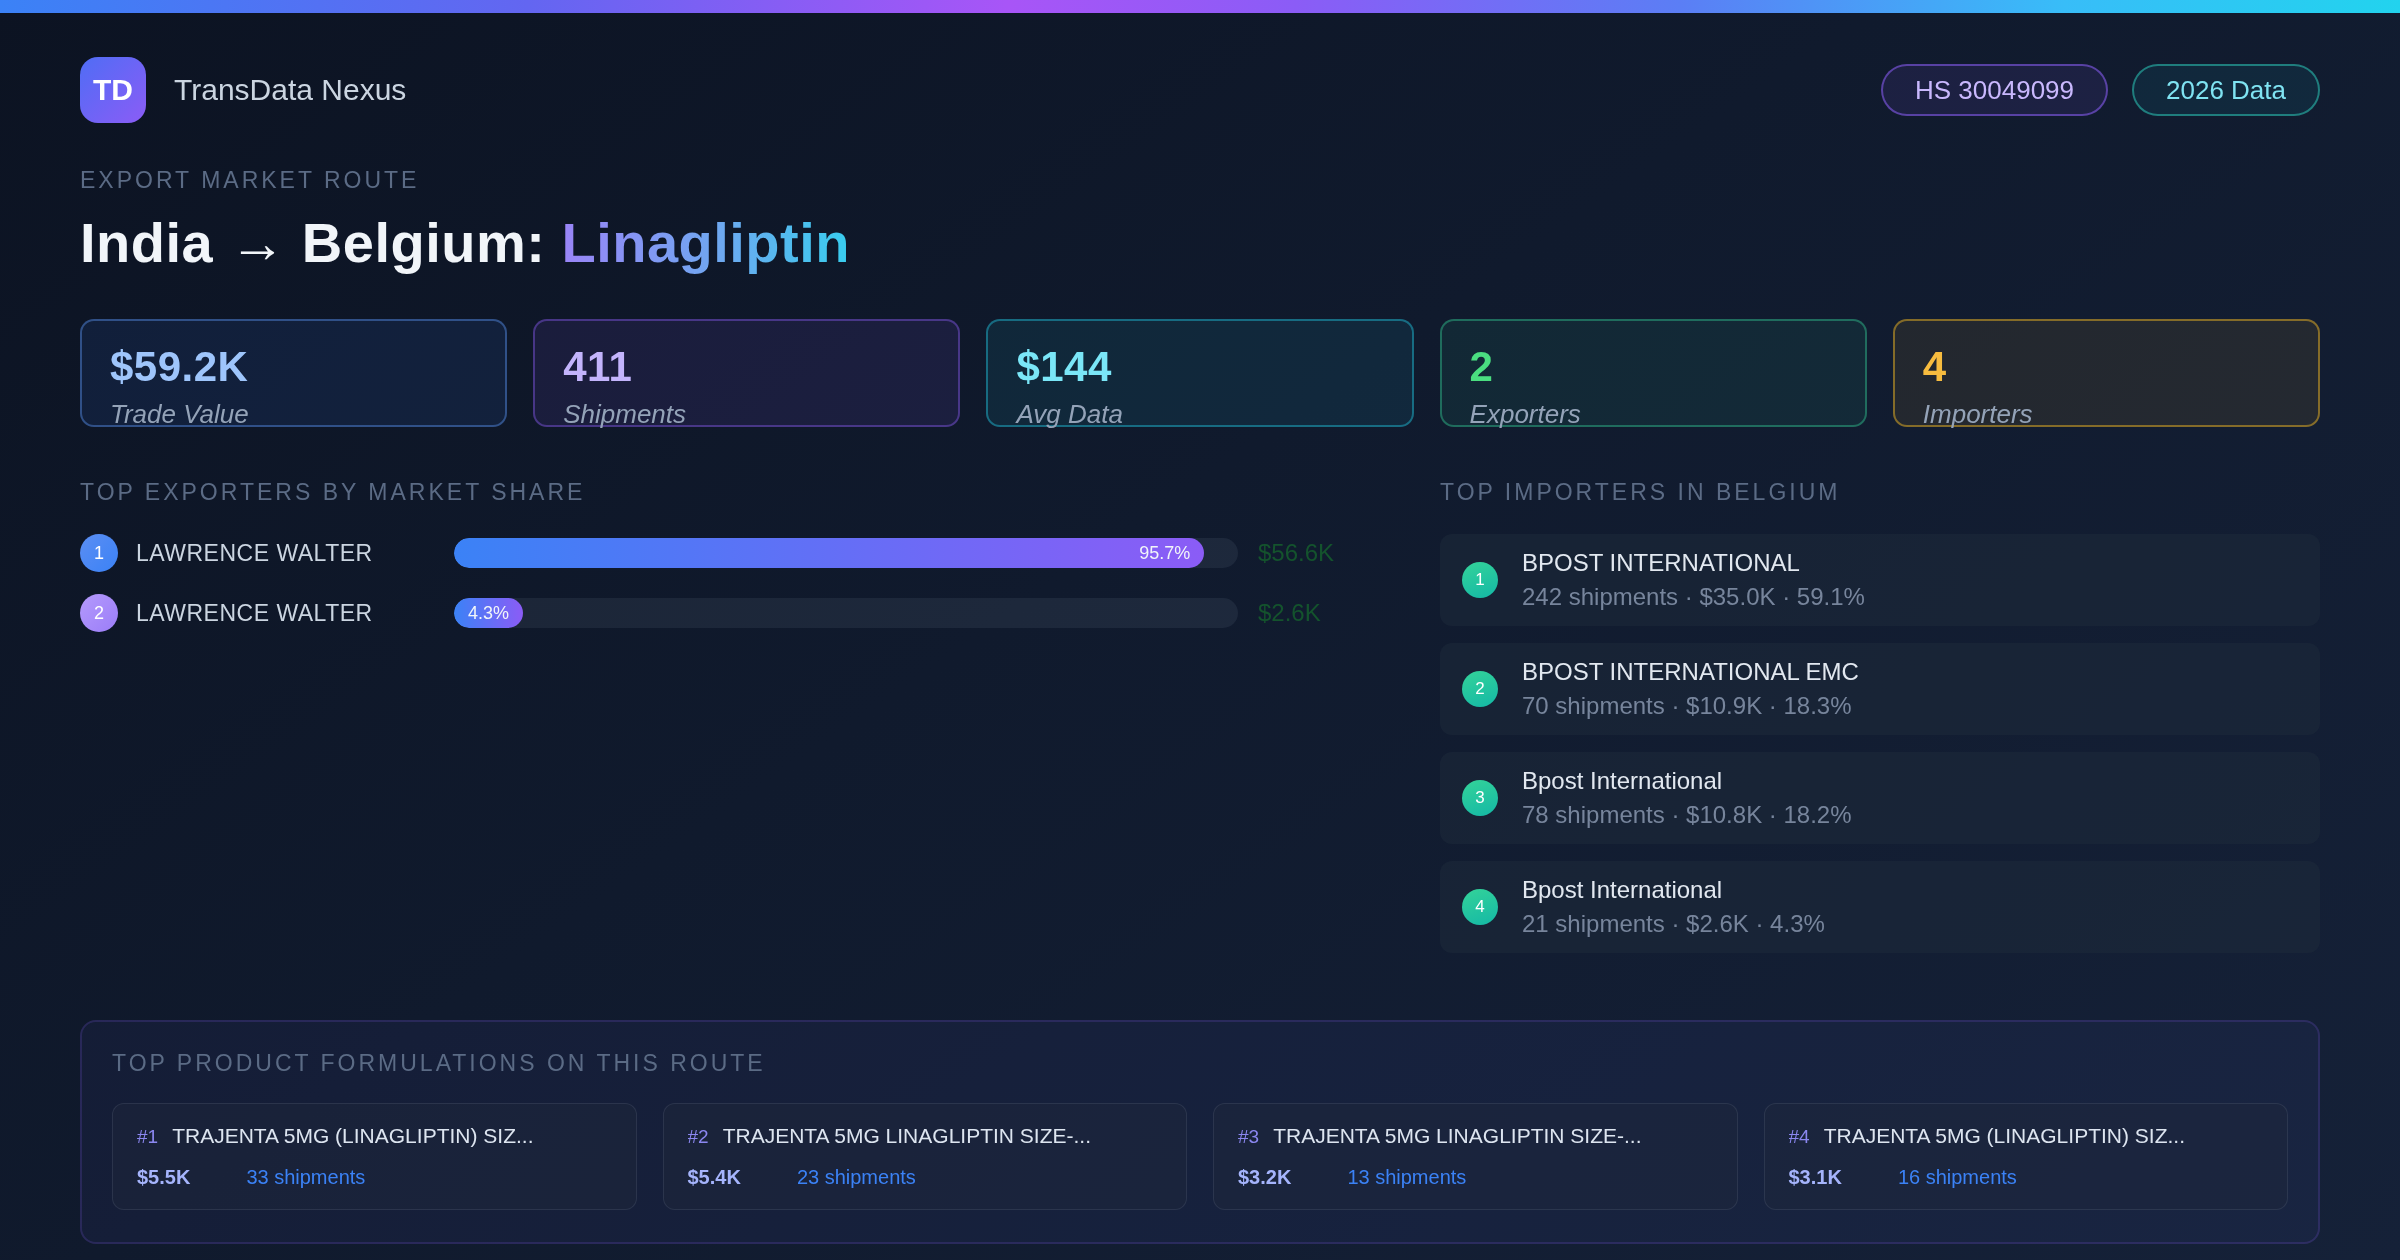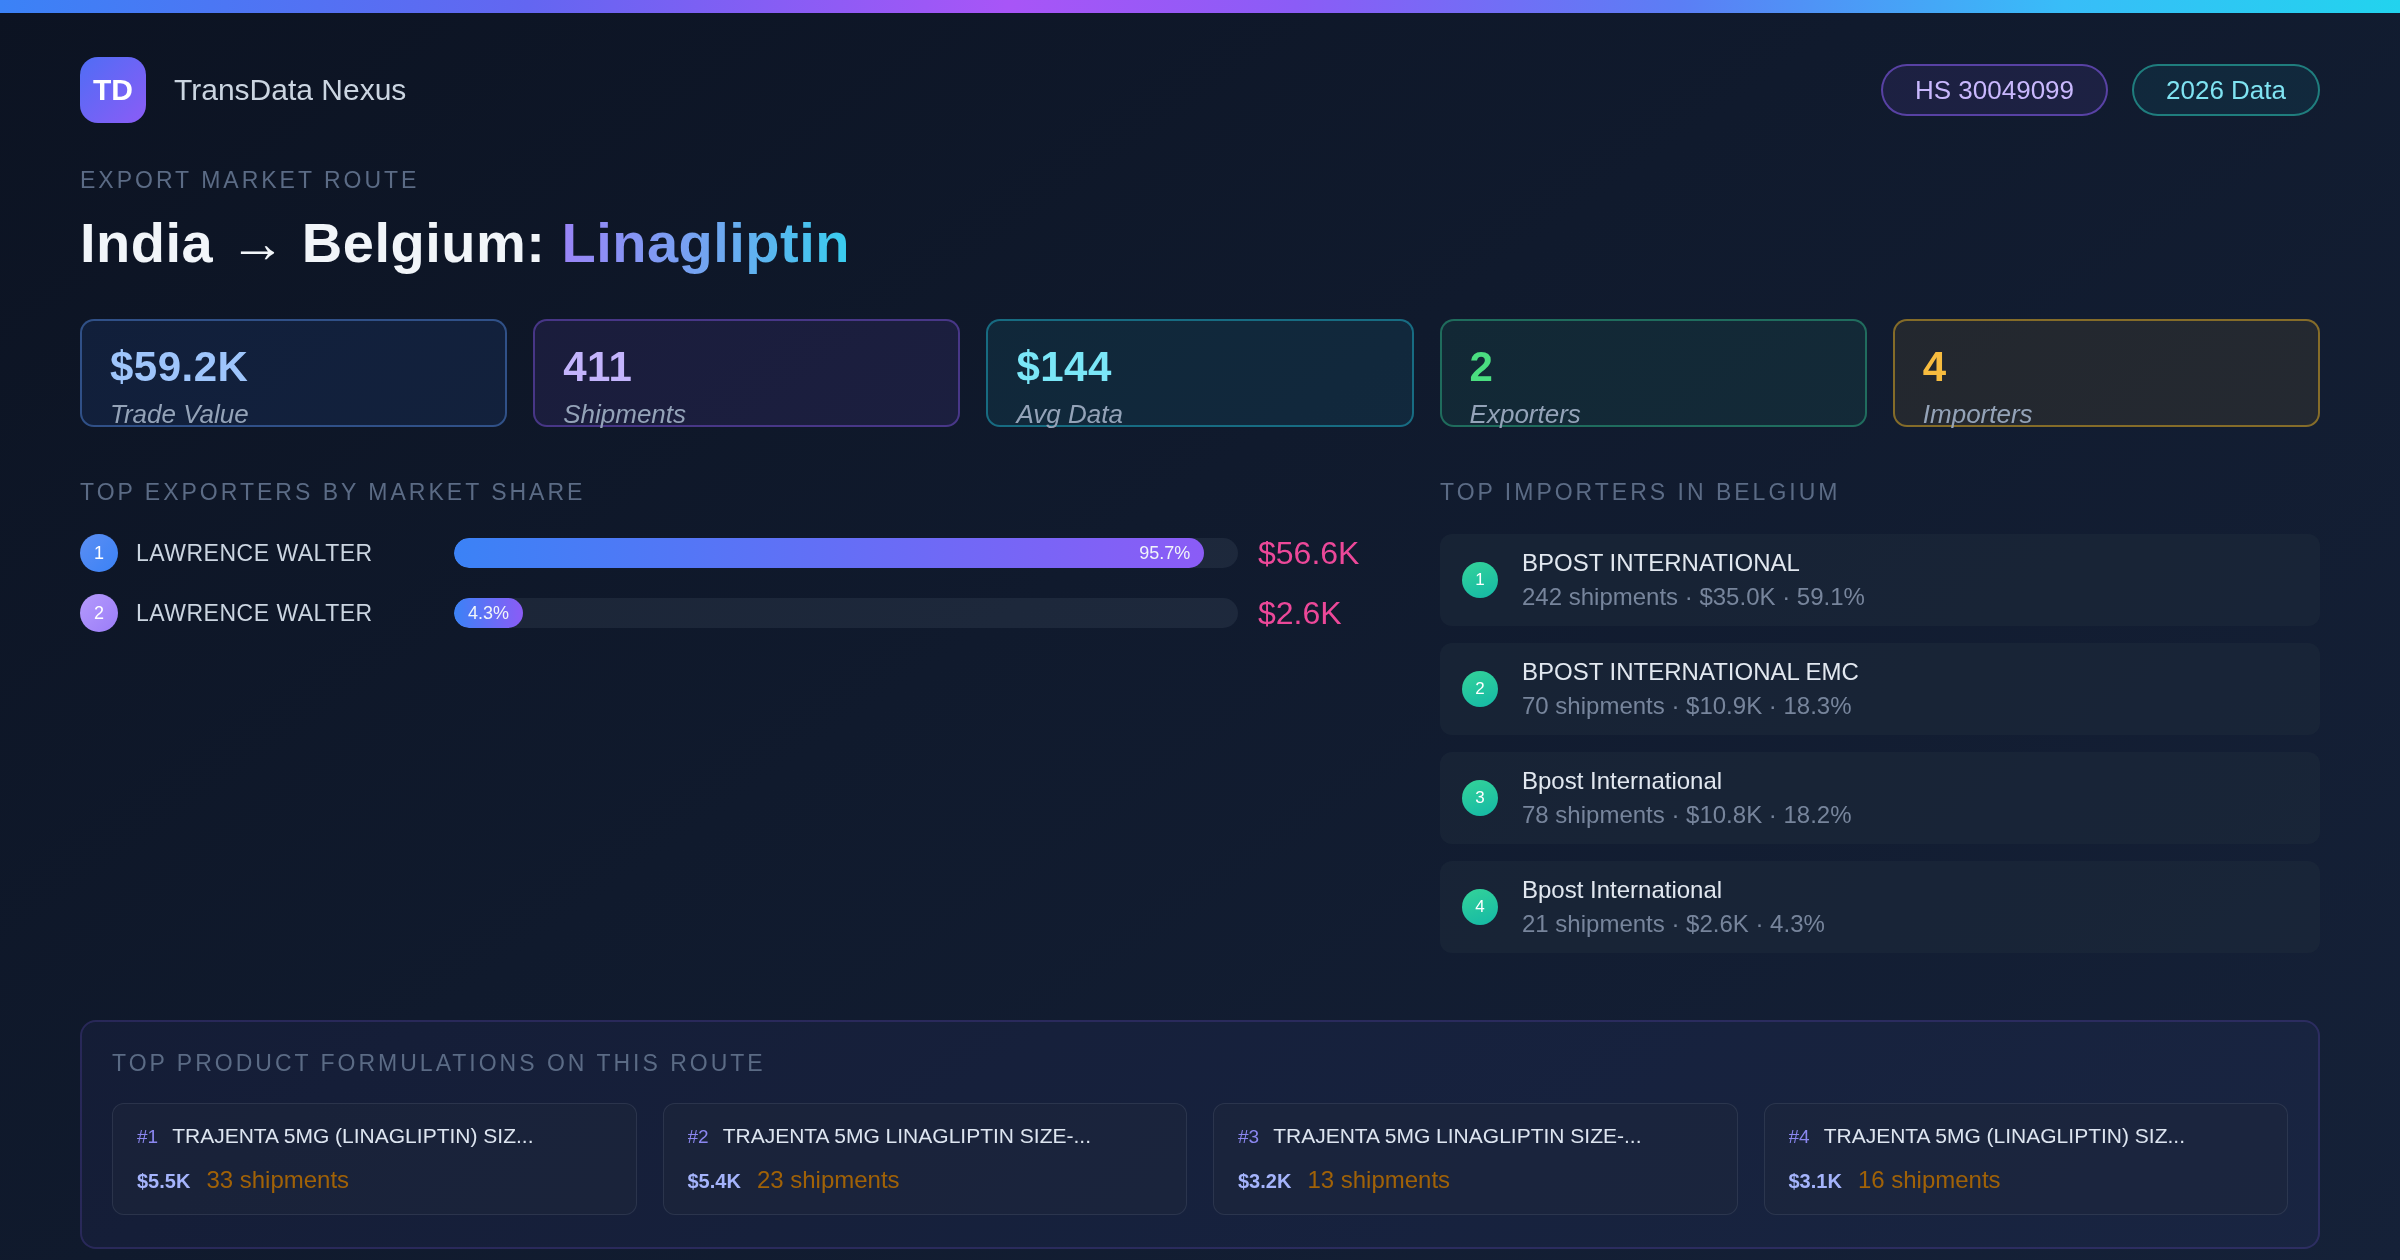"$56.6K" .exporter-value { color: #ec4899 -> #14532d; font-size: 32px -> 24px }
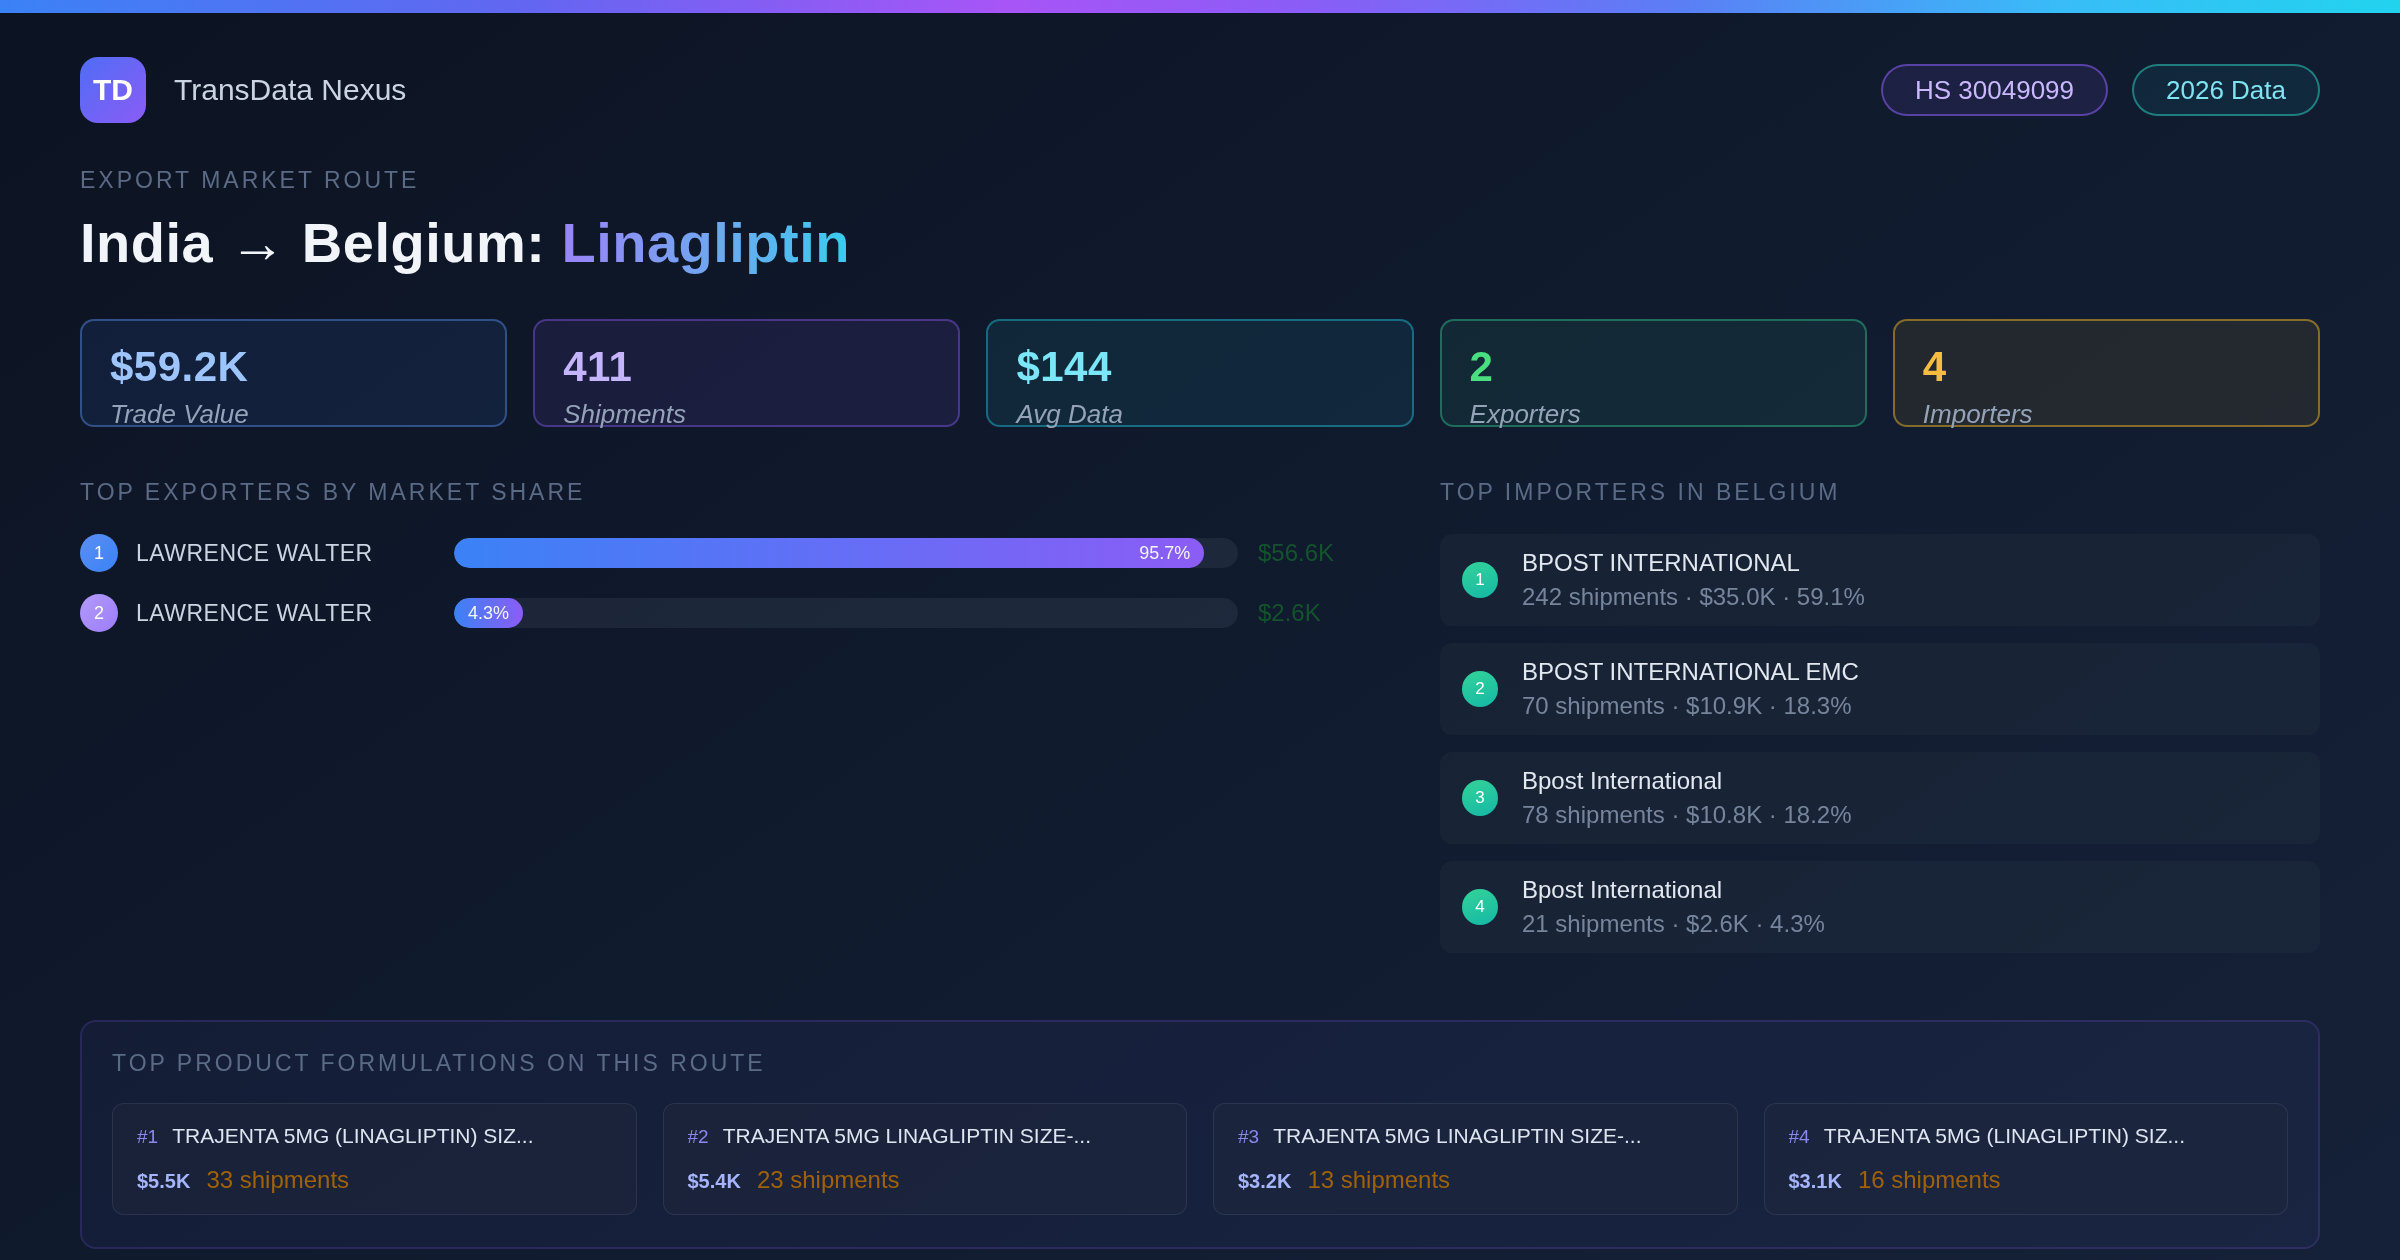"33 shipments" .product-shipments { color: #a16207 -> #3b82f6; font-size: 24px -> 20px; margin-left: none -> 40px }
